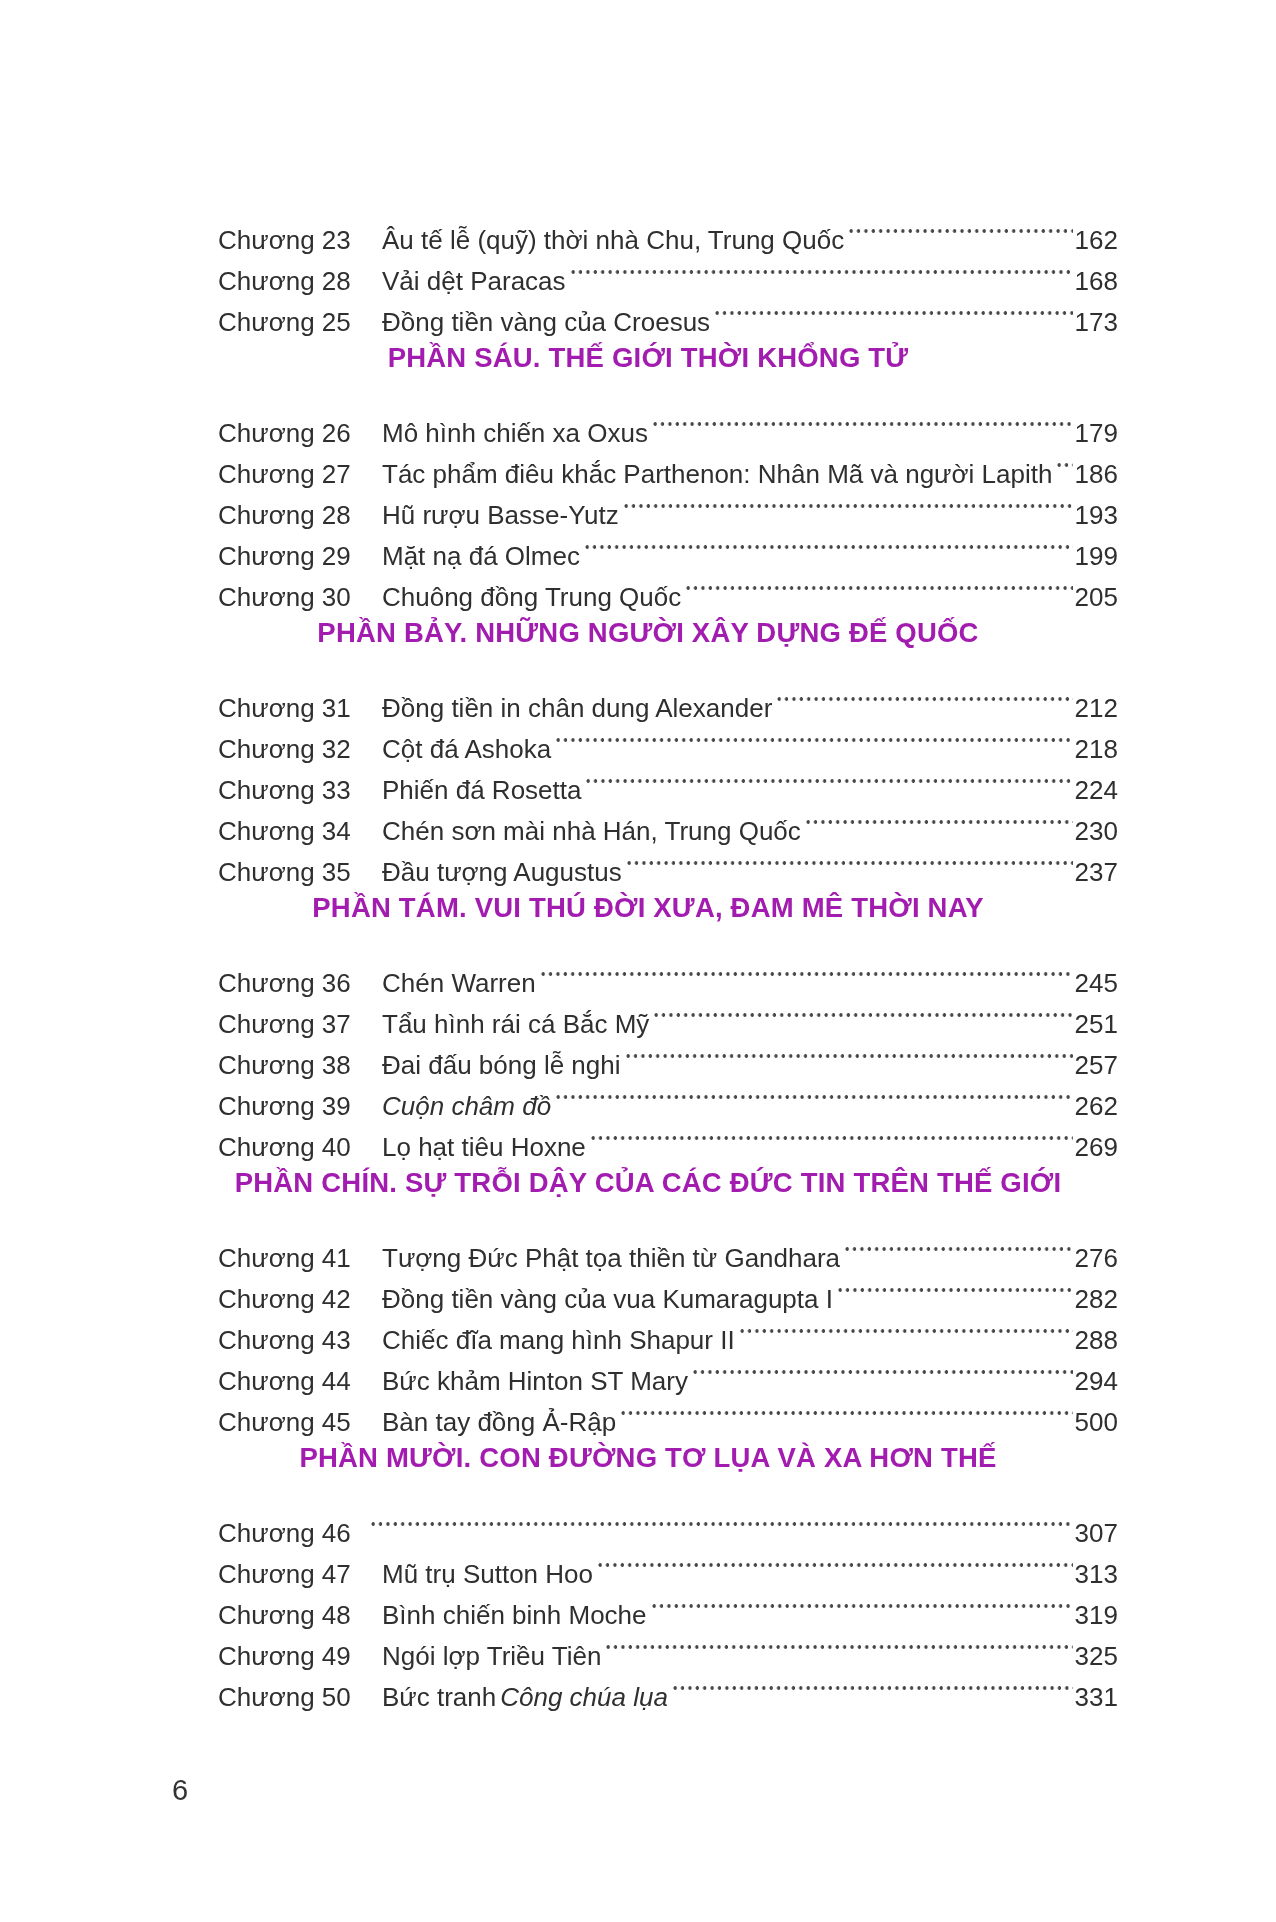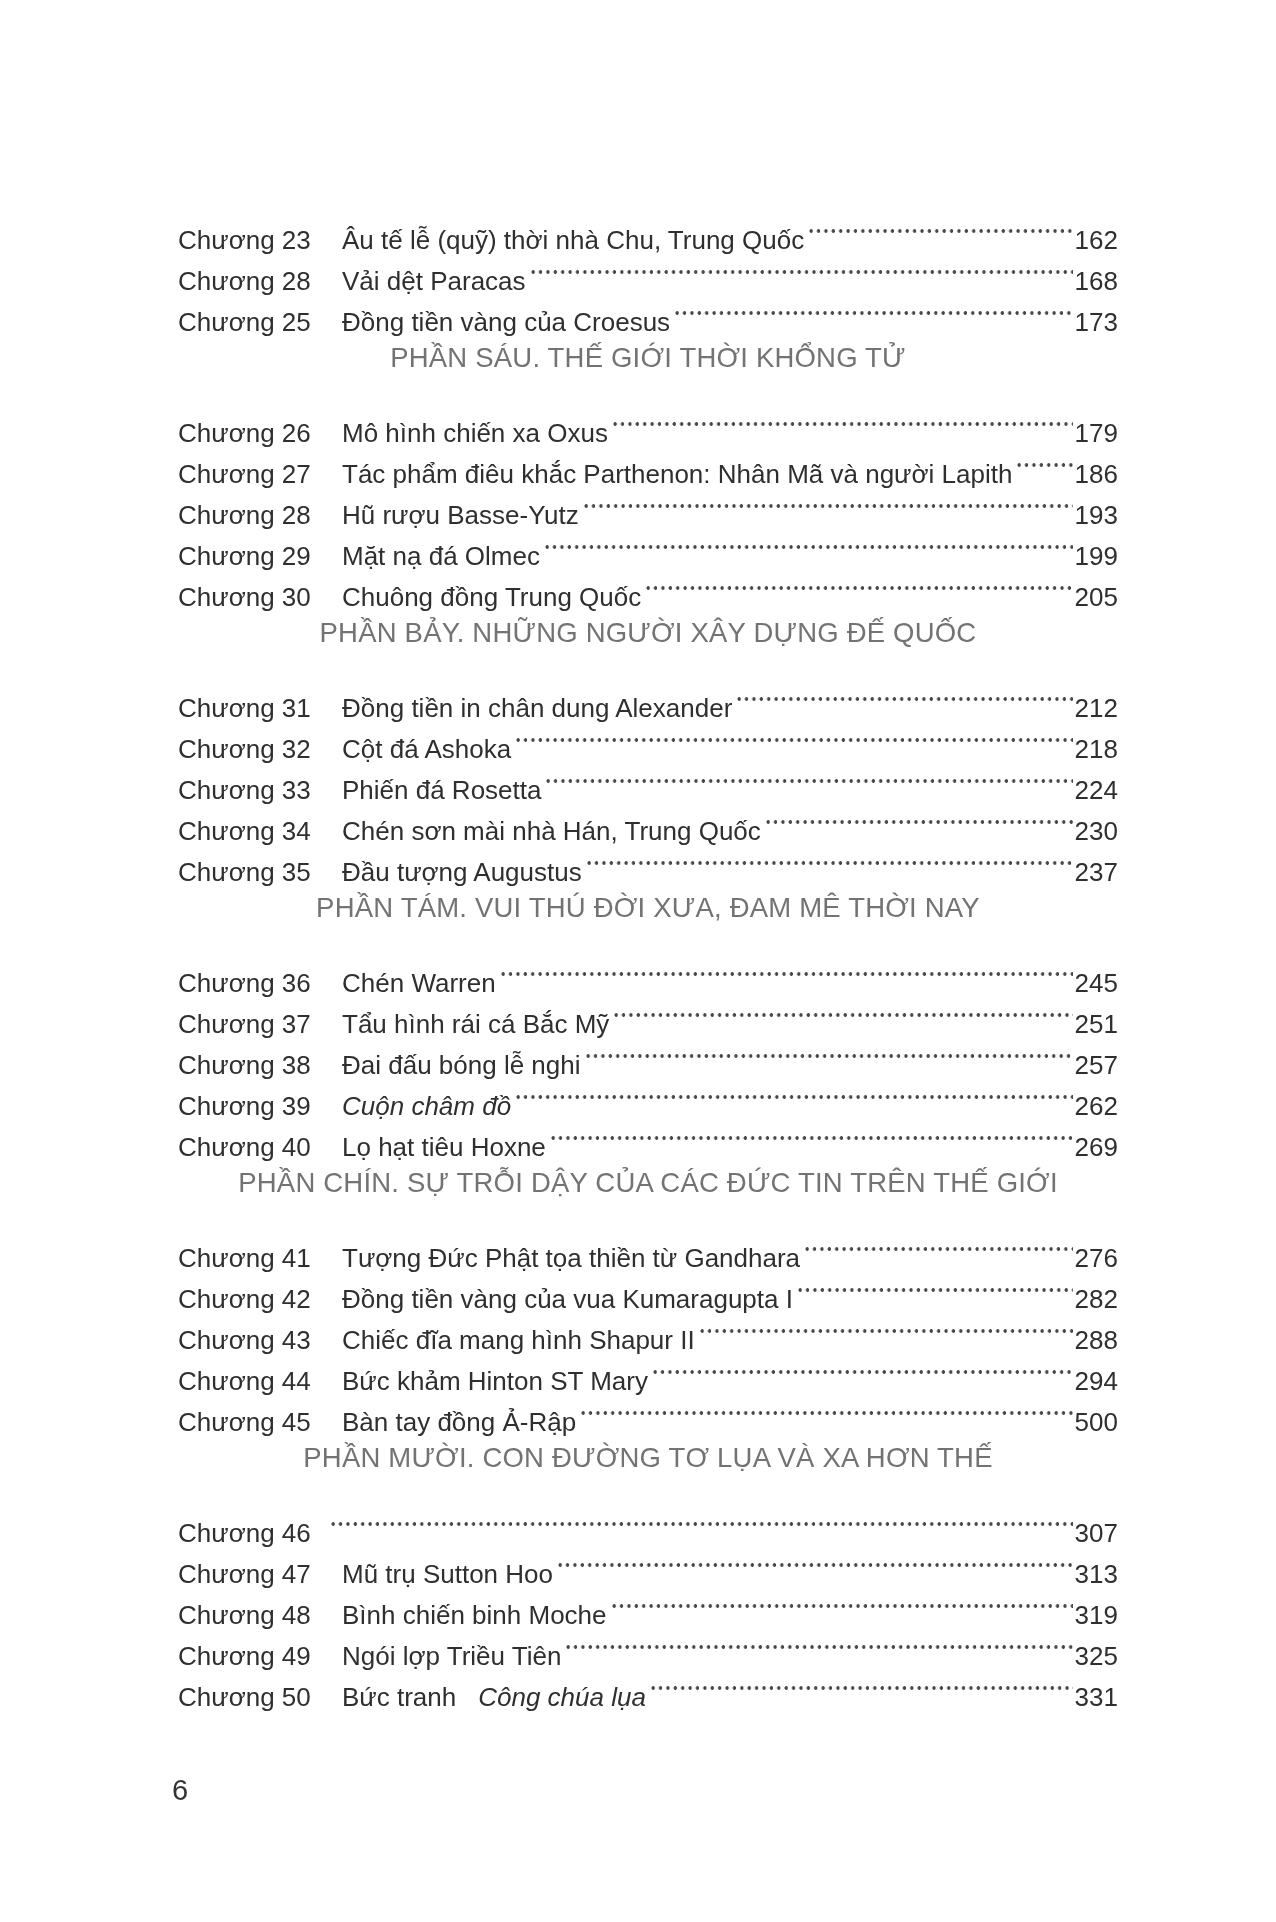"Chương 23" .chap { margin-left: none -> 40px }
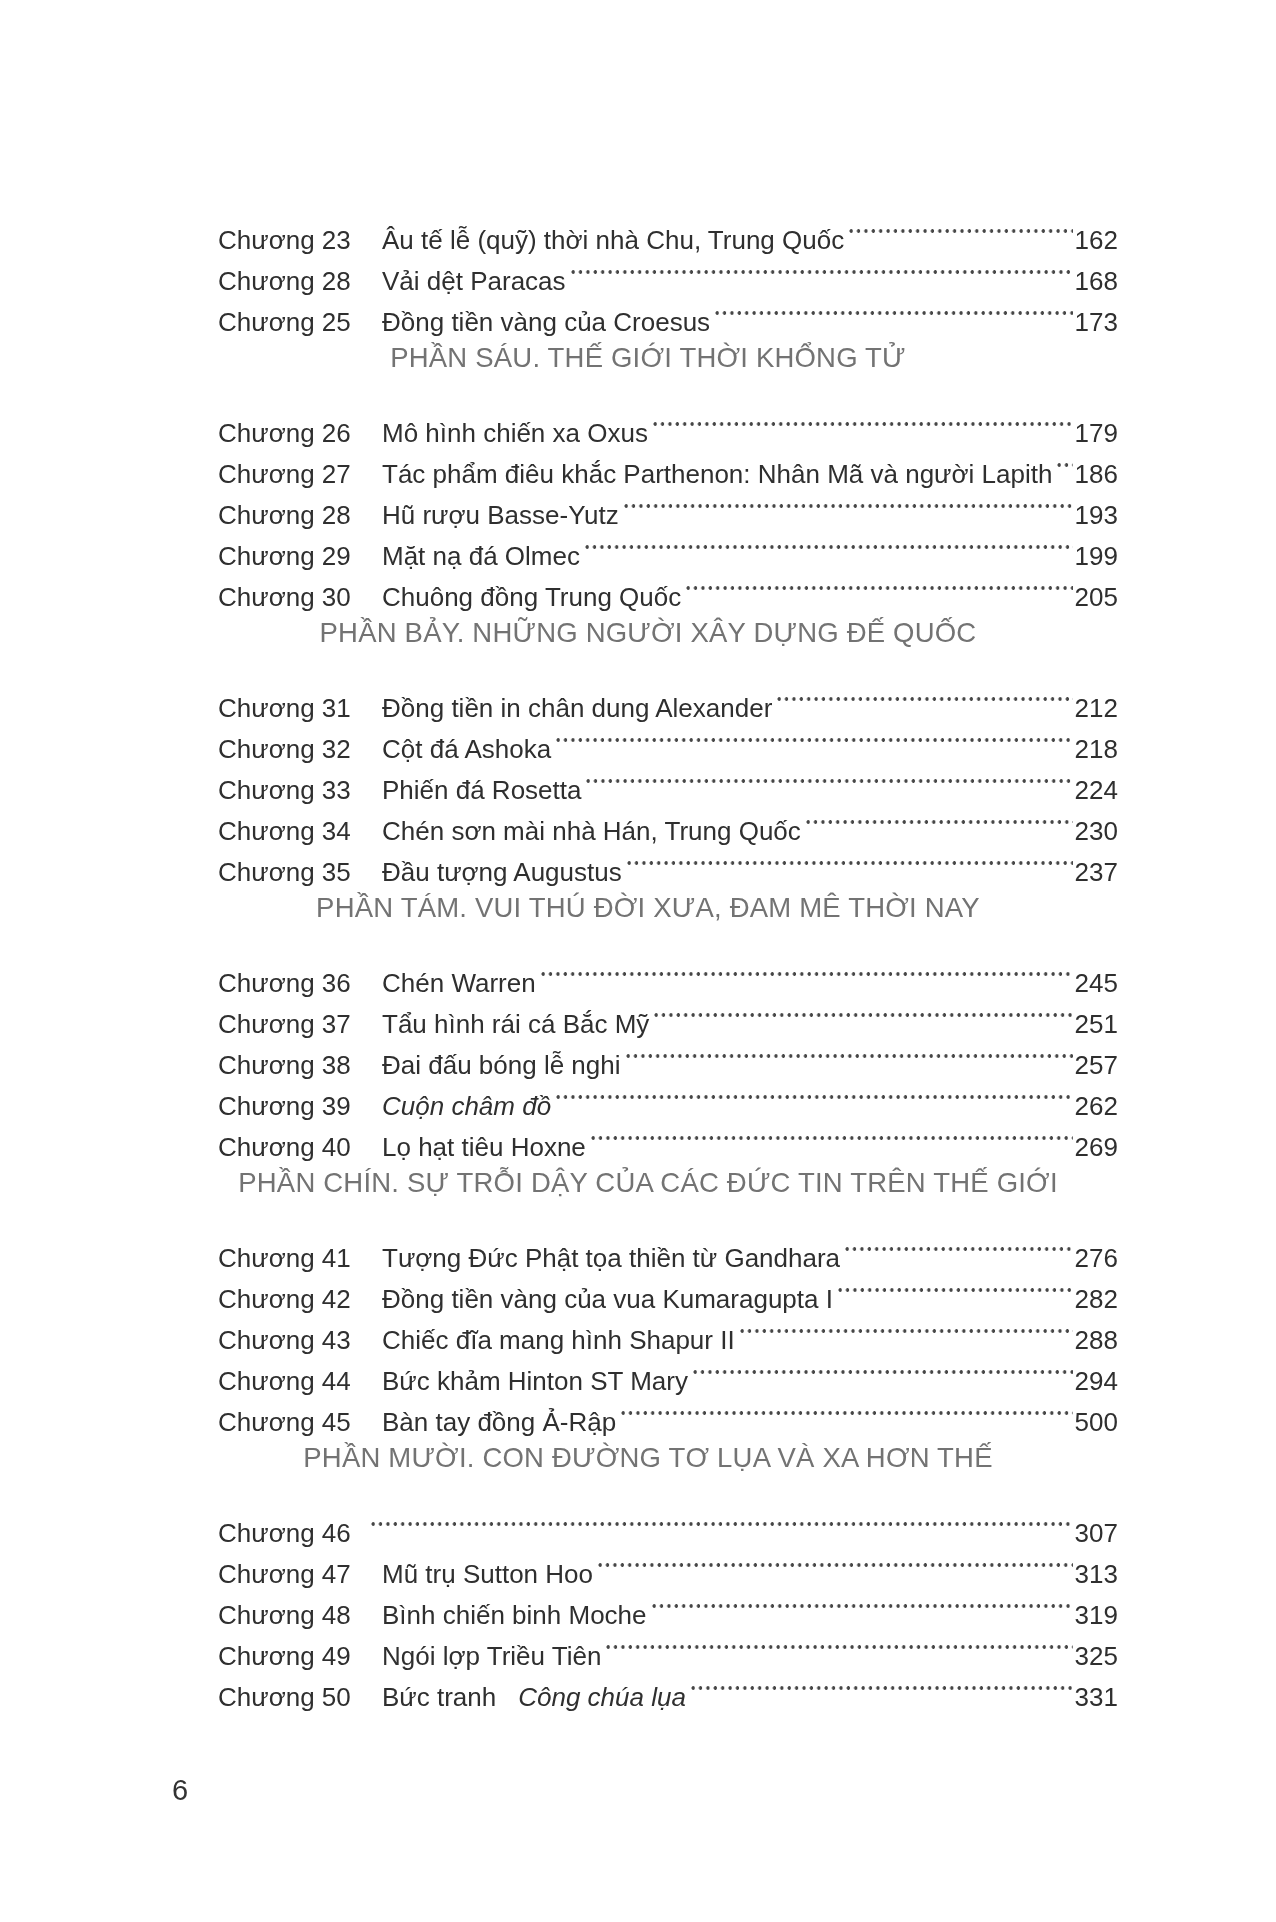"PHẦN SÁU. THẾ GIỚI THỜI" .section-header { color: #737373 -> #a21caf; font-weight: 400 -> 700 }
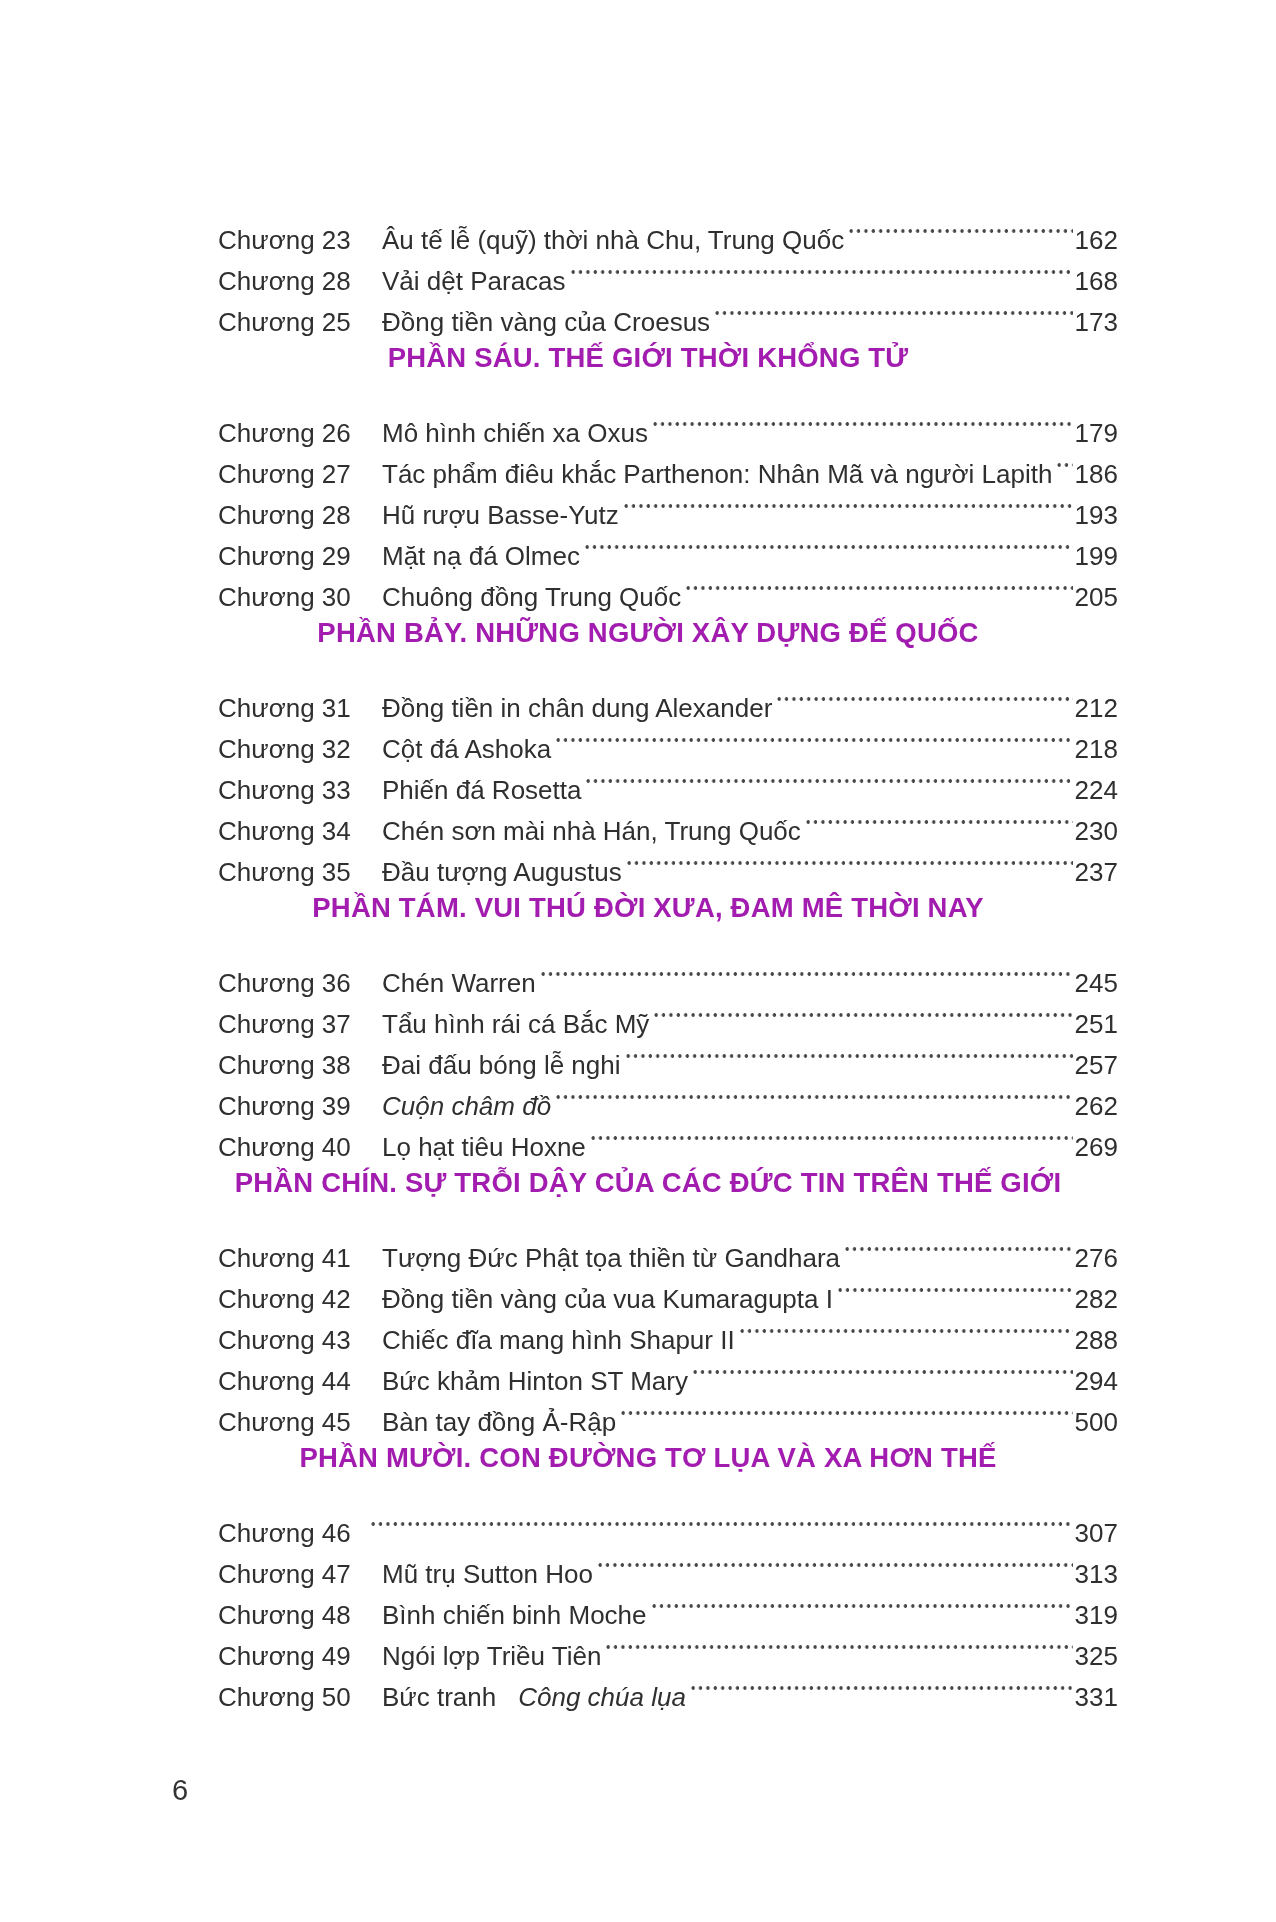"Công chúa lụa" .gap-left { margin-left: 22px -> 4px }
